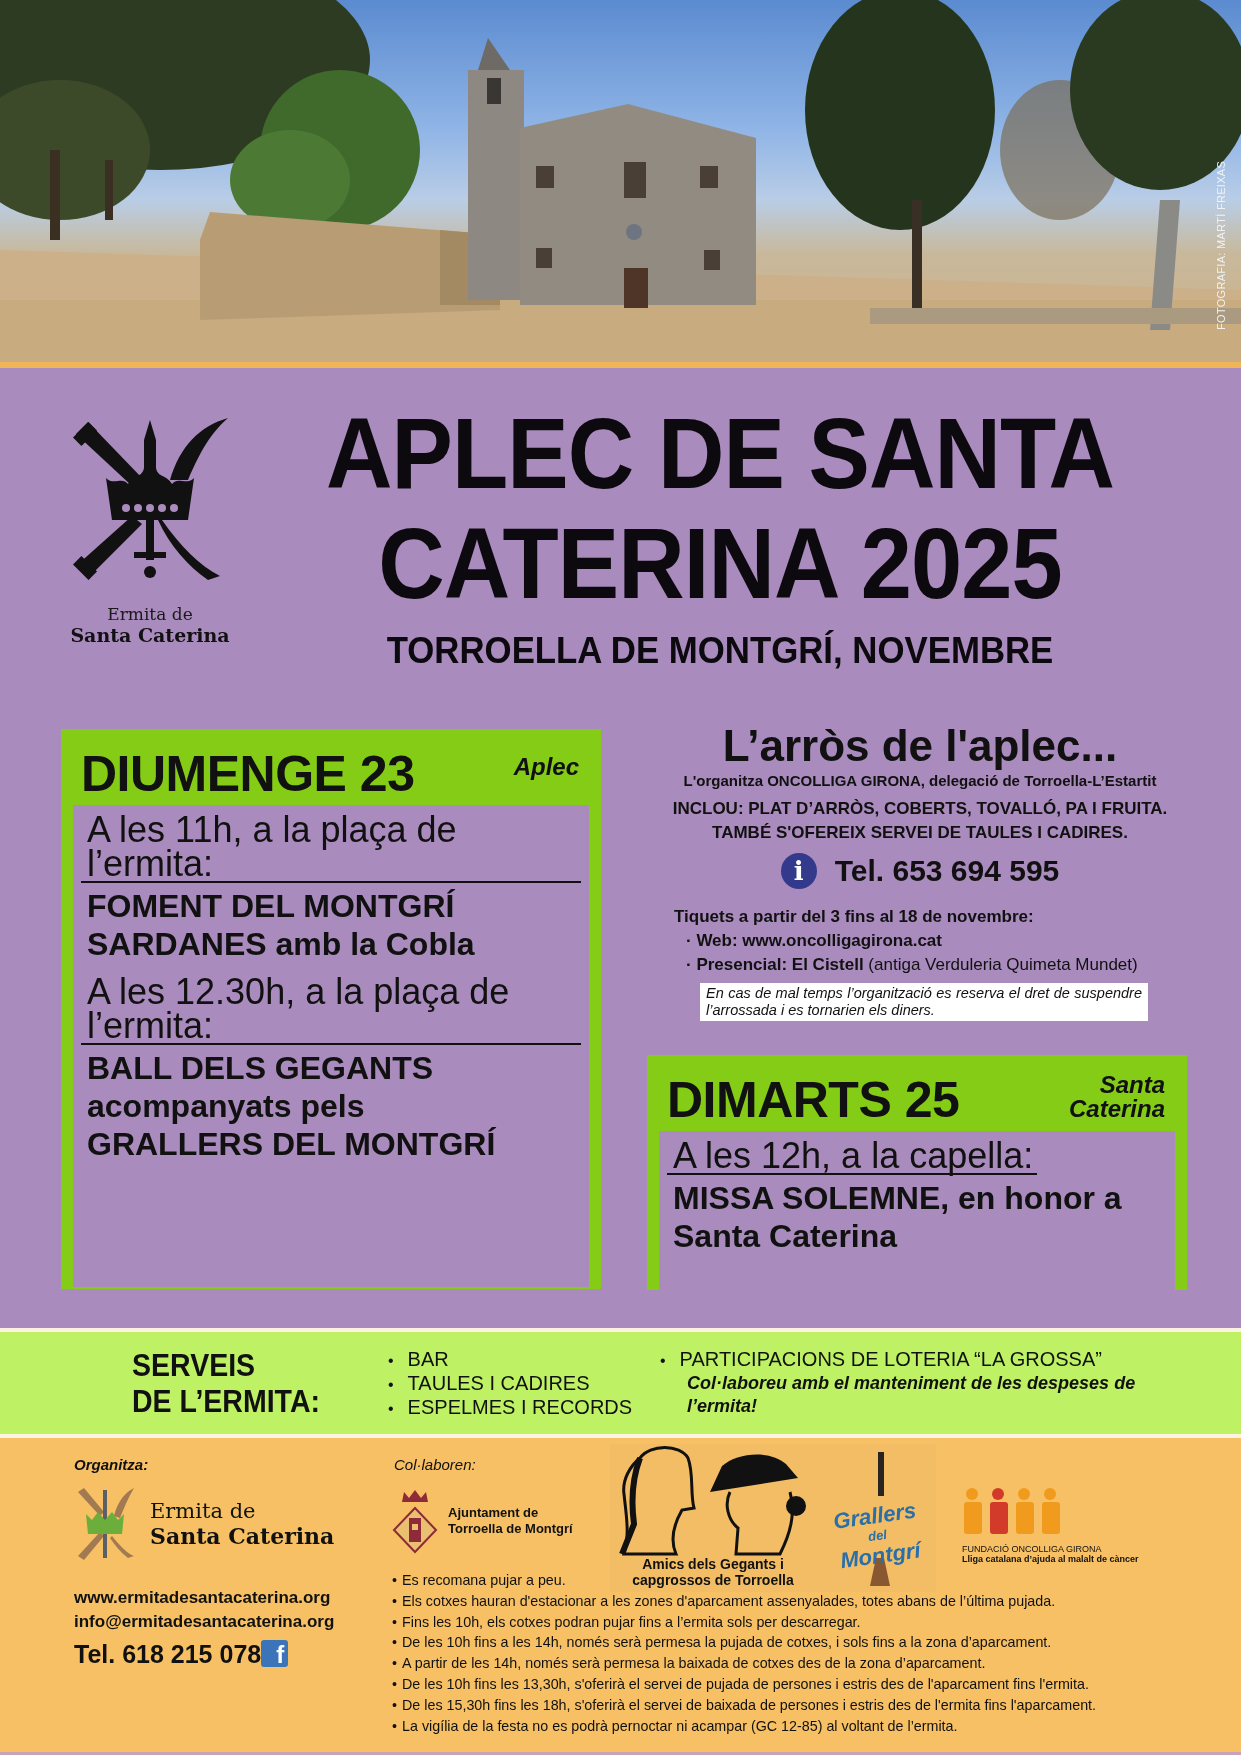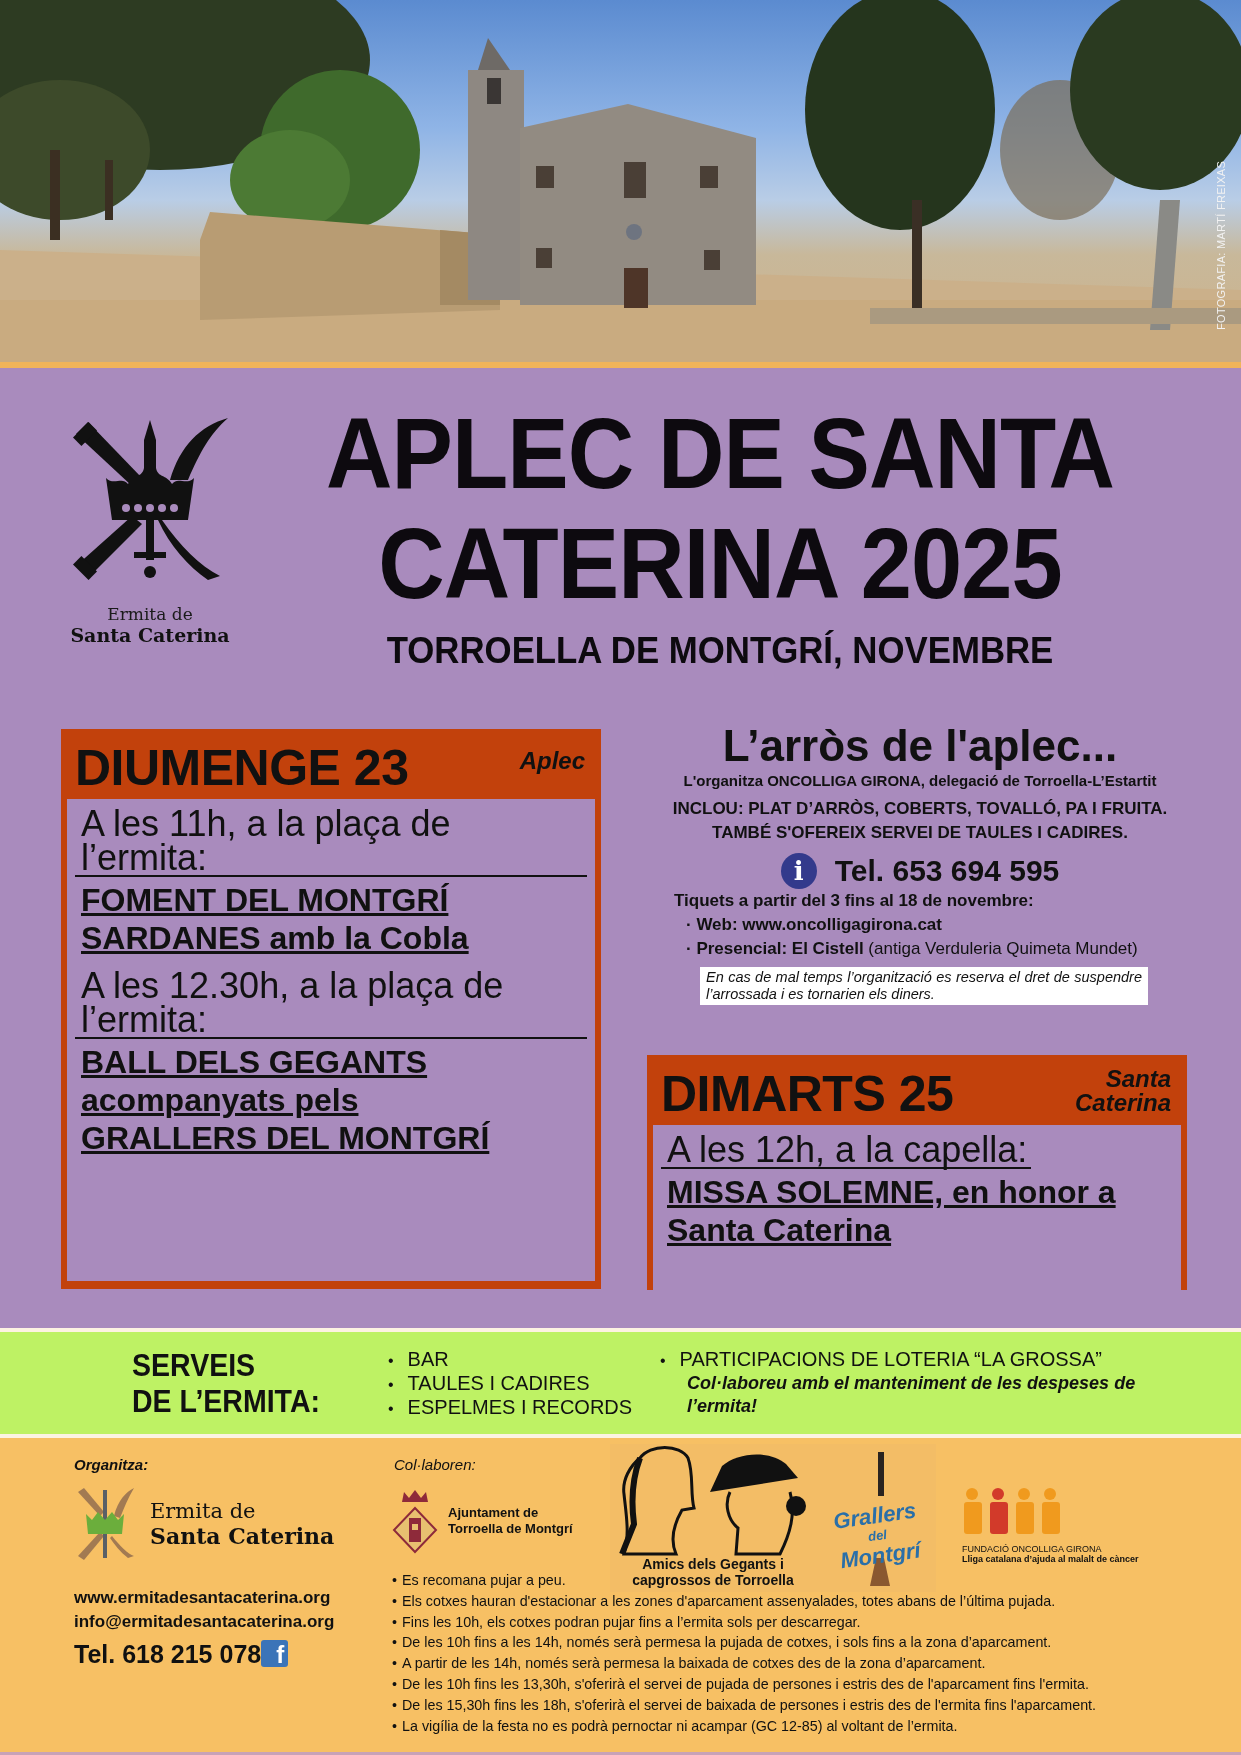"DIUMENGE 23" .daybox { background: #c2410c -> #84cc16; padding: 6px -> 12px; text-decoration: underline -> none }
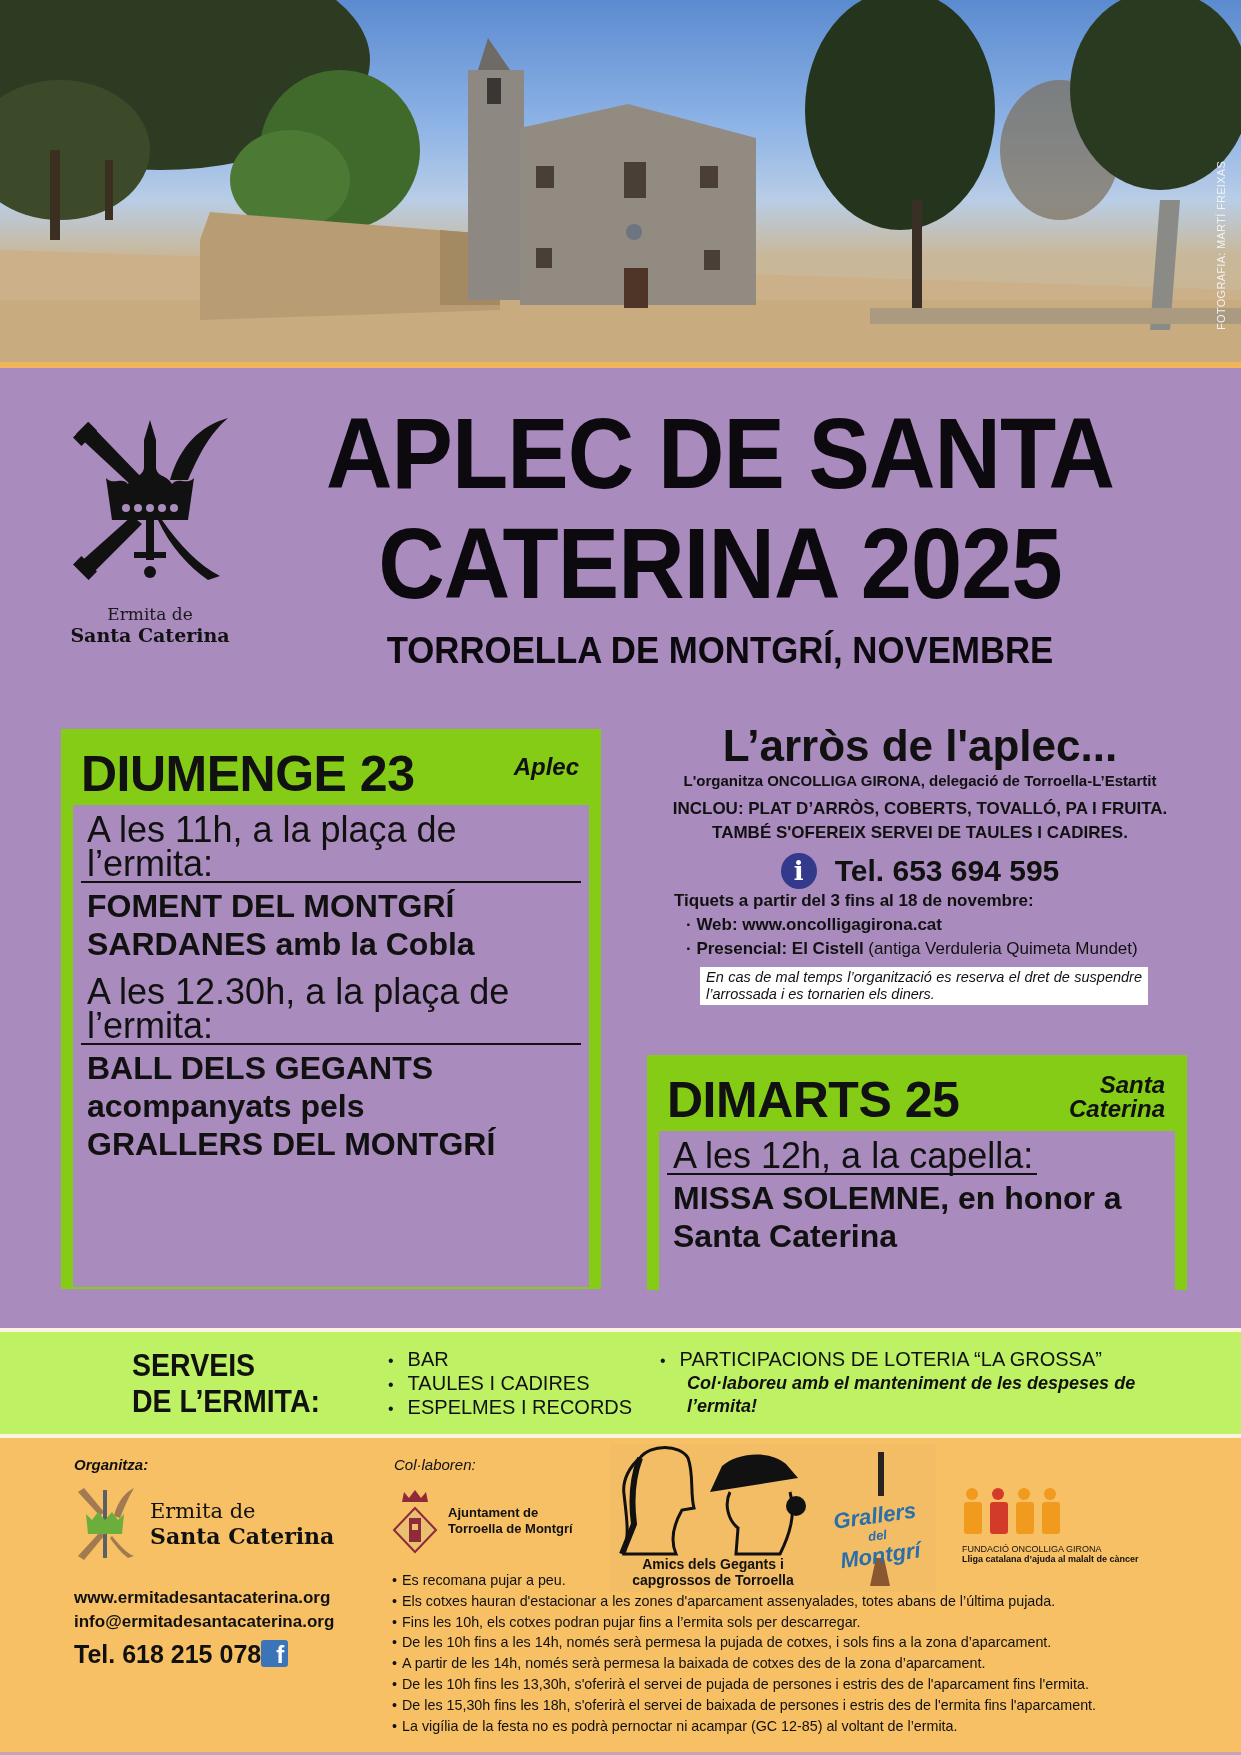"Tiquets a partir del 3" .rice-tickets { margin-top: 0 -> 16px }
